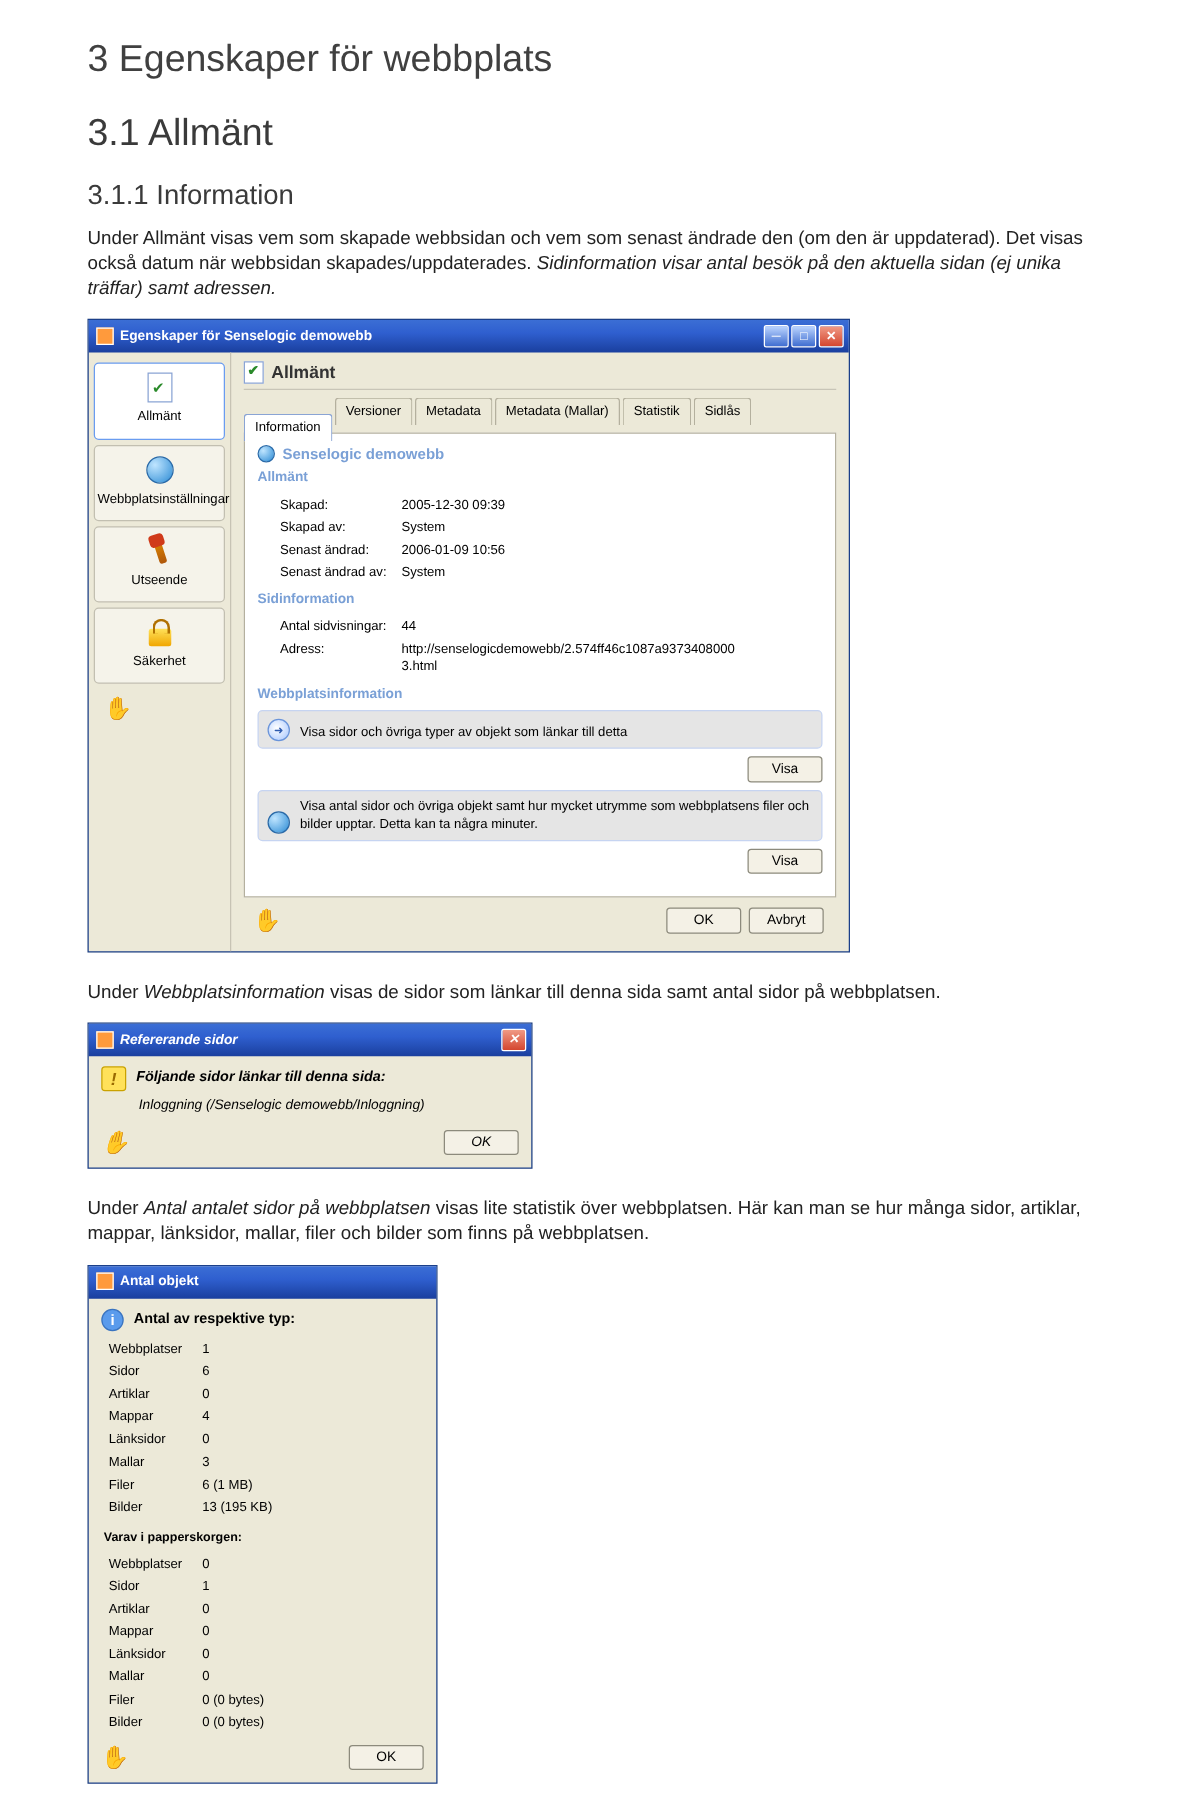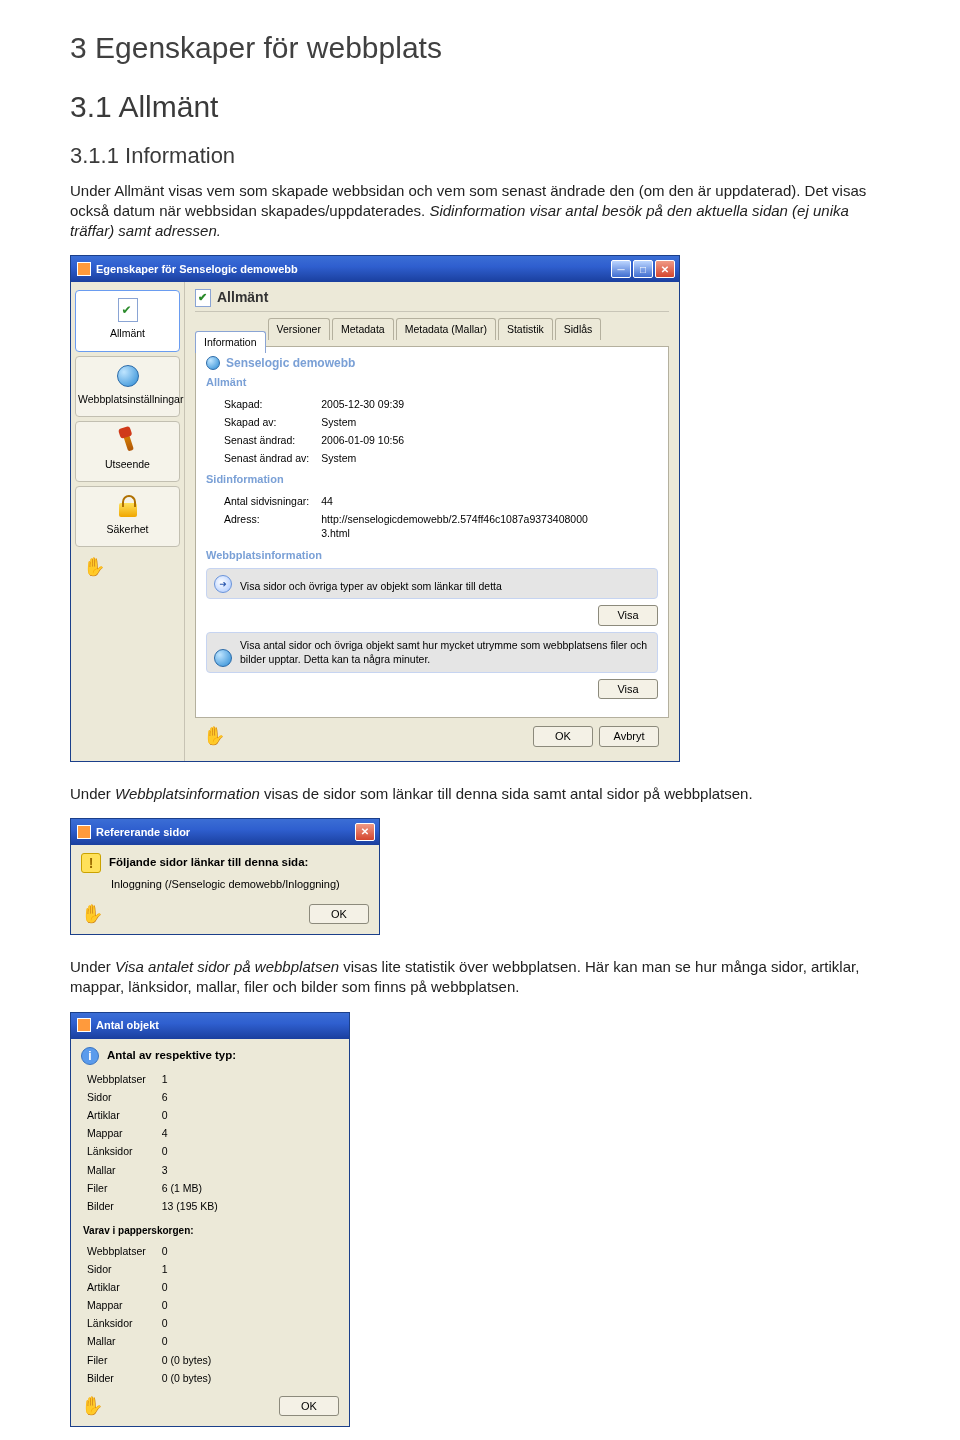"Refererande sidor" .smallwin { font-style: none -> italic; width: 310px -> 356px }
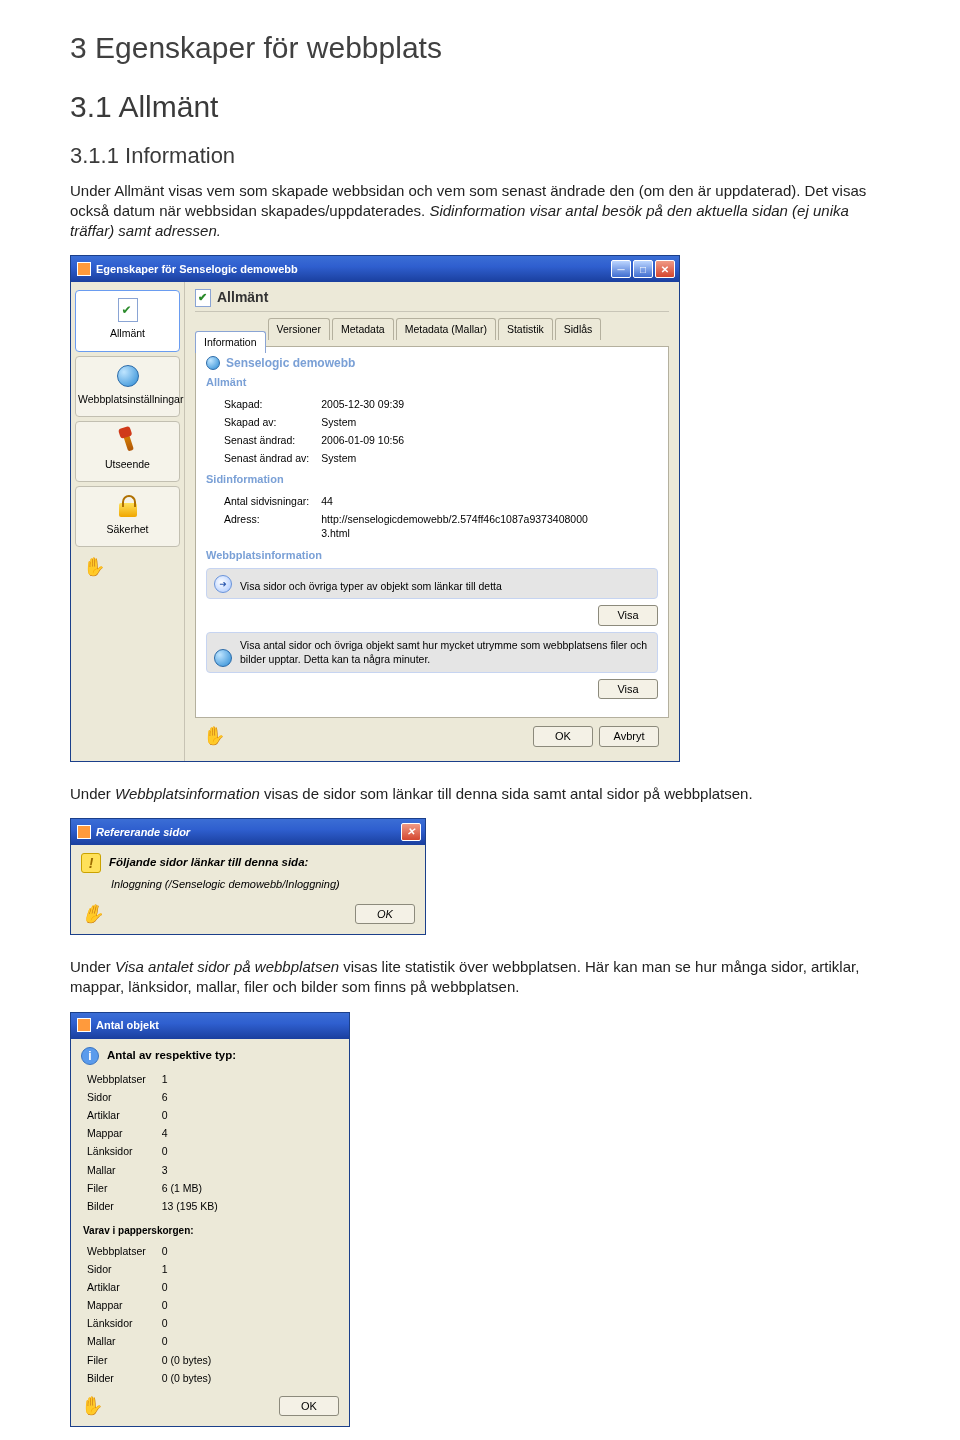"Visa antalet sidor på webbplatsen" em { text: Visa -> Antal }
